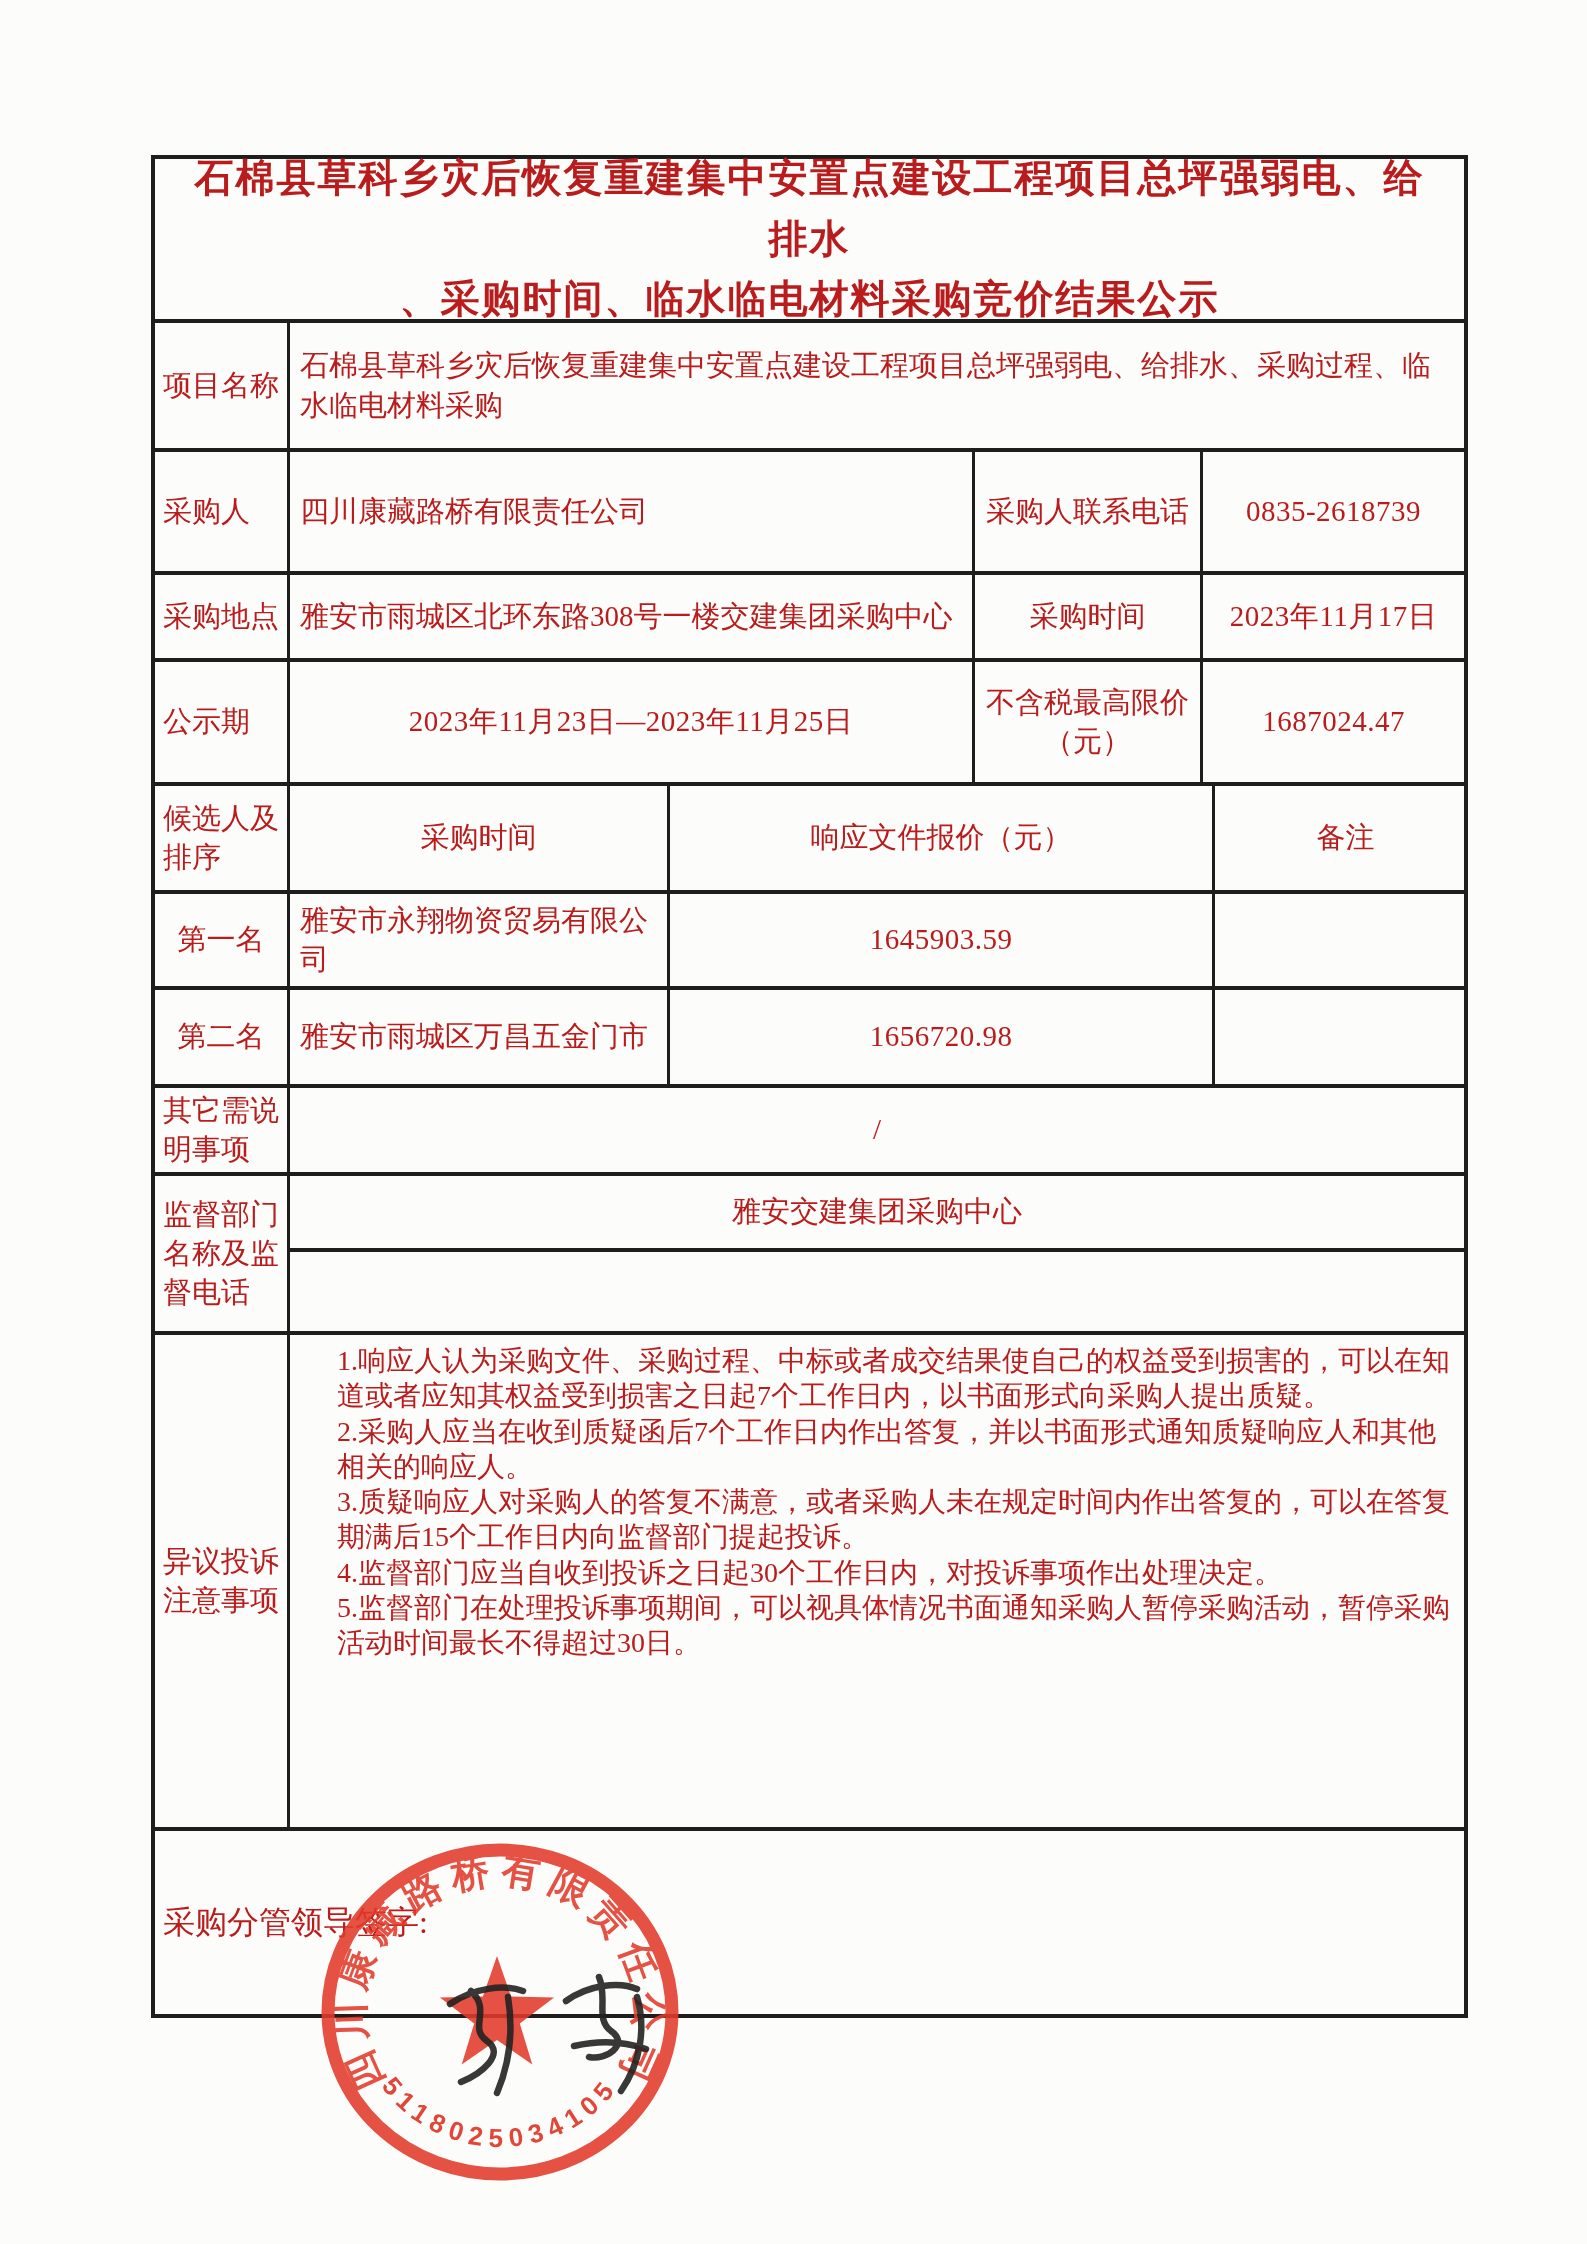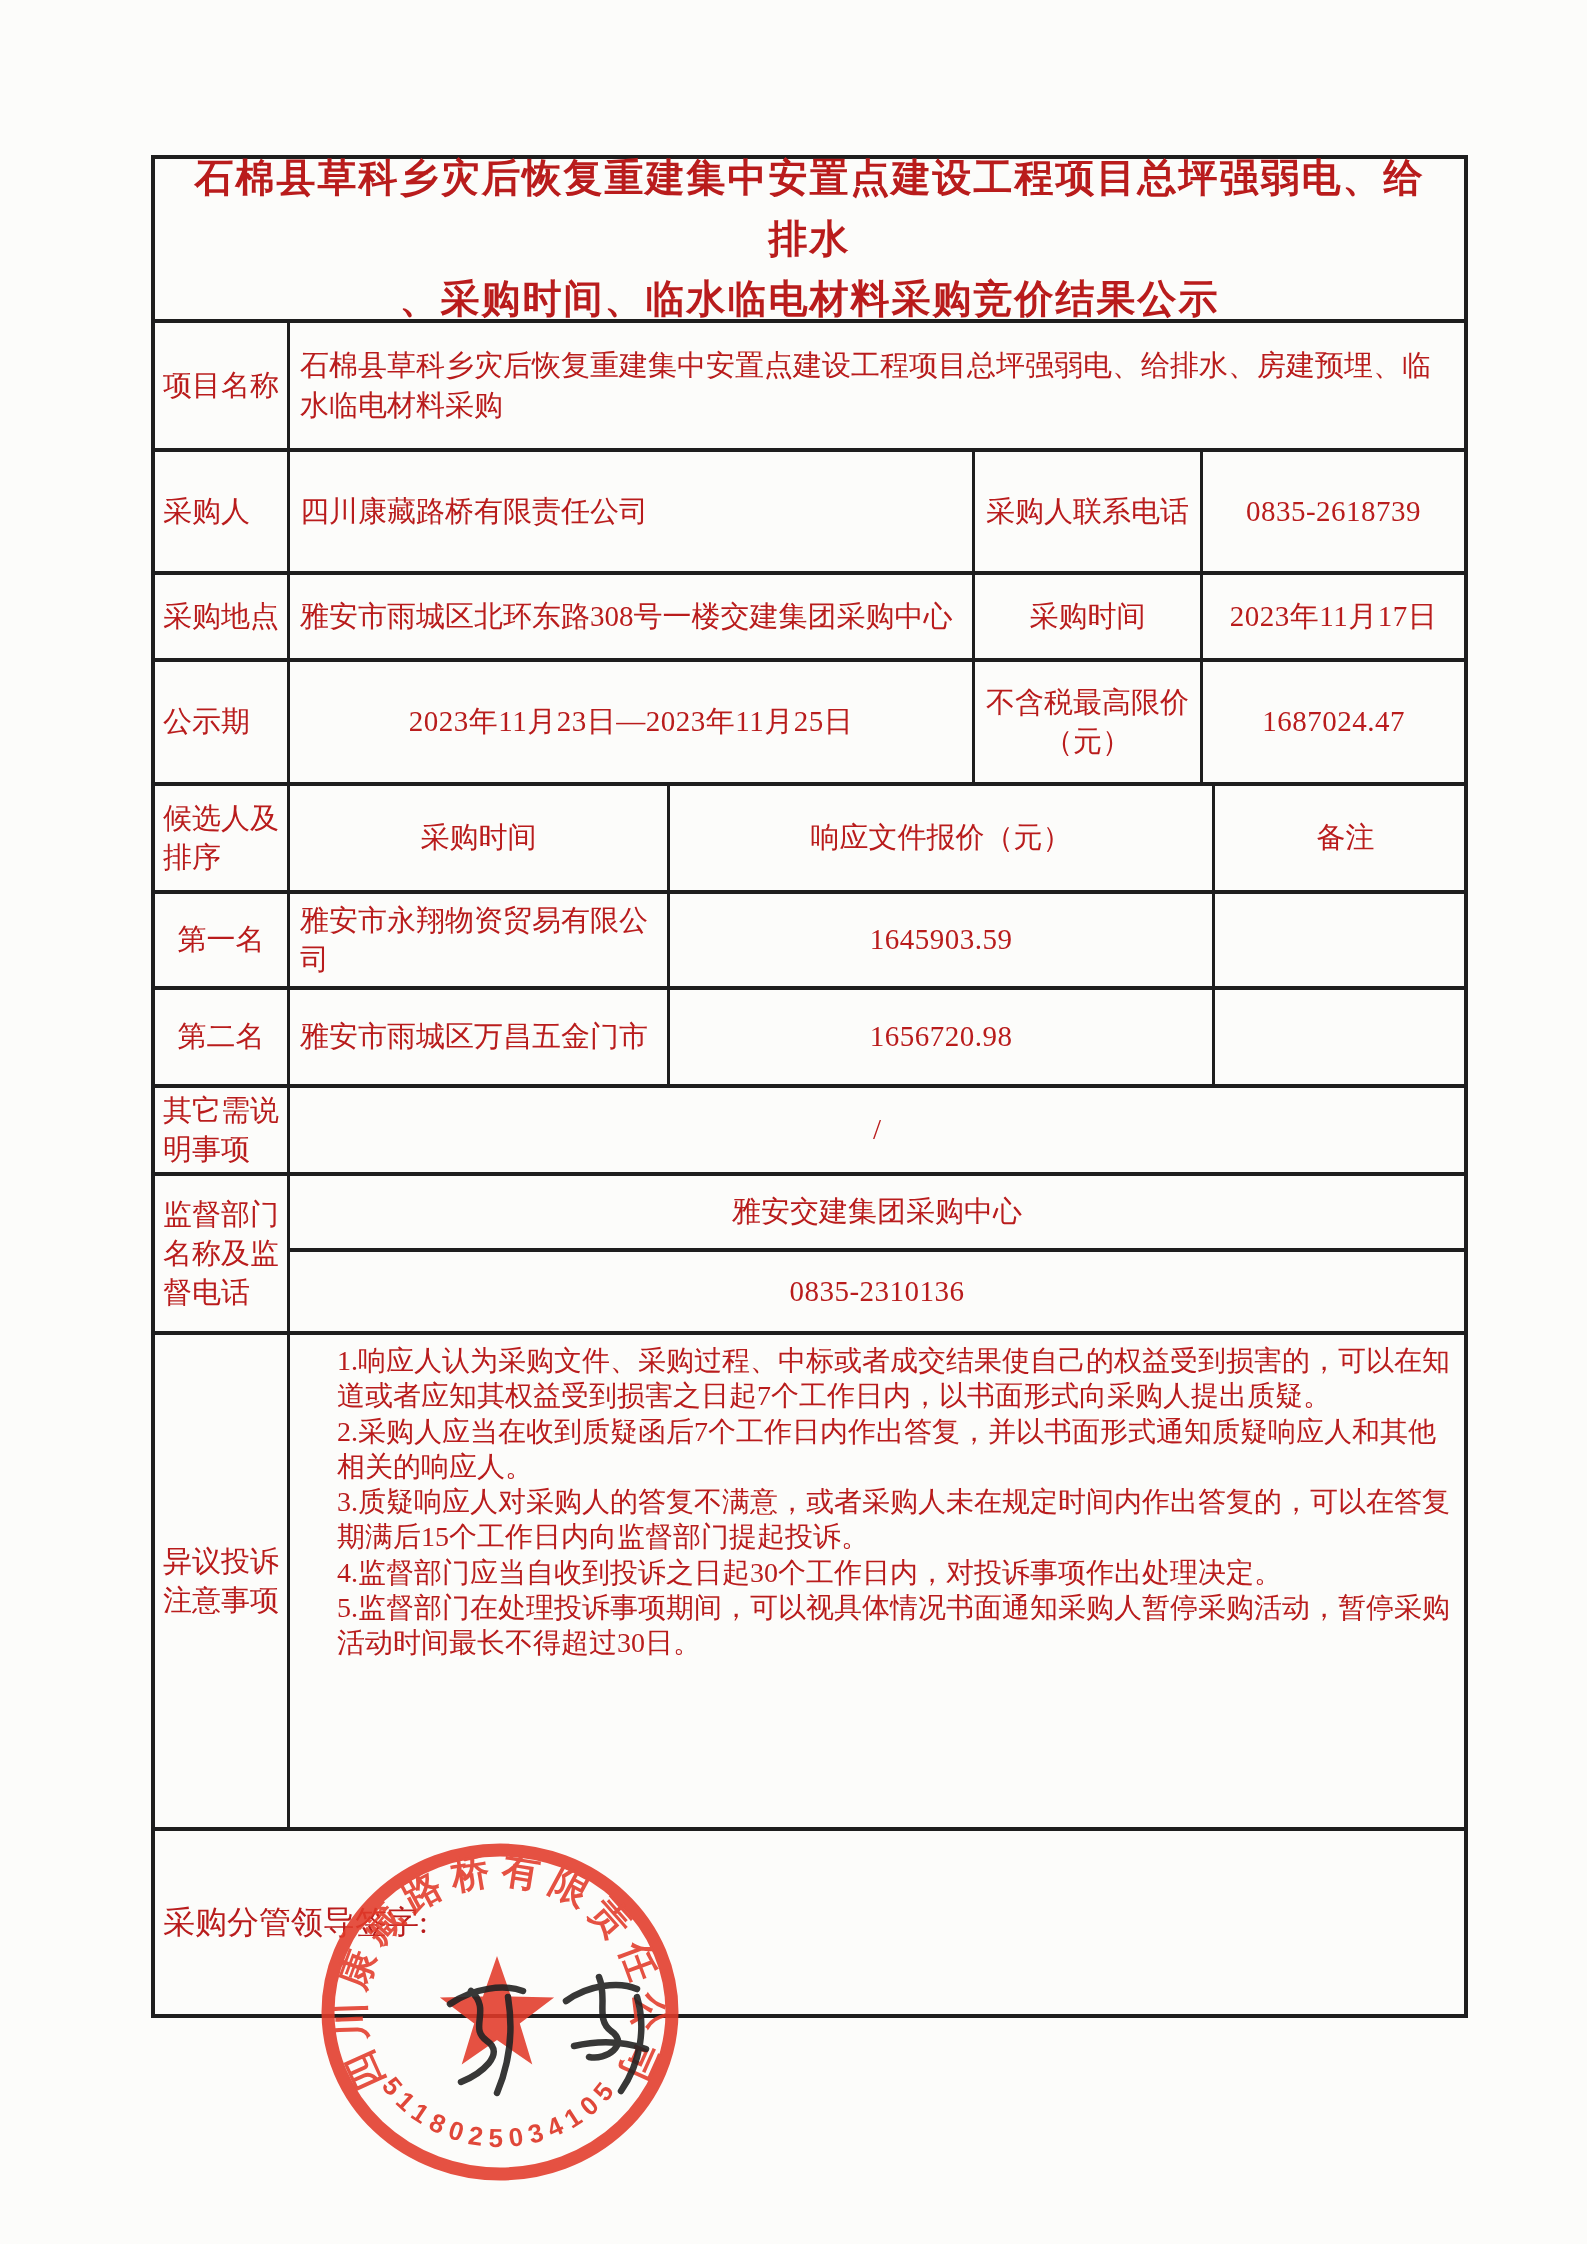"石棉县草科乡灾后恢复重建集中安置点建设工程项目总坪强弱电、给排水、房建预埋、临水" div.cell { text: 房建预埋 -> 采购过程 }
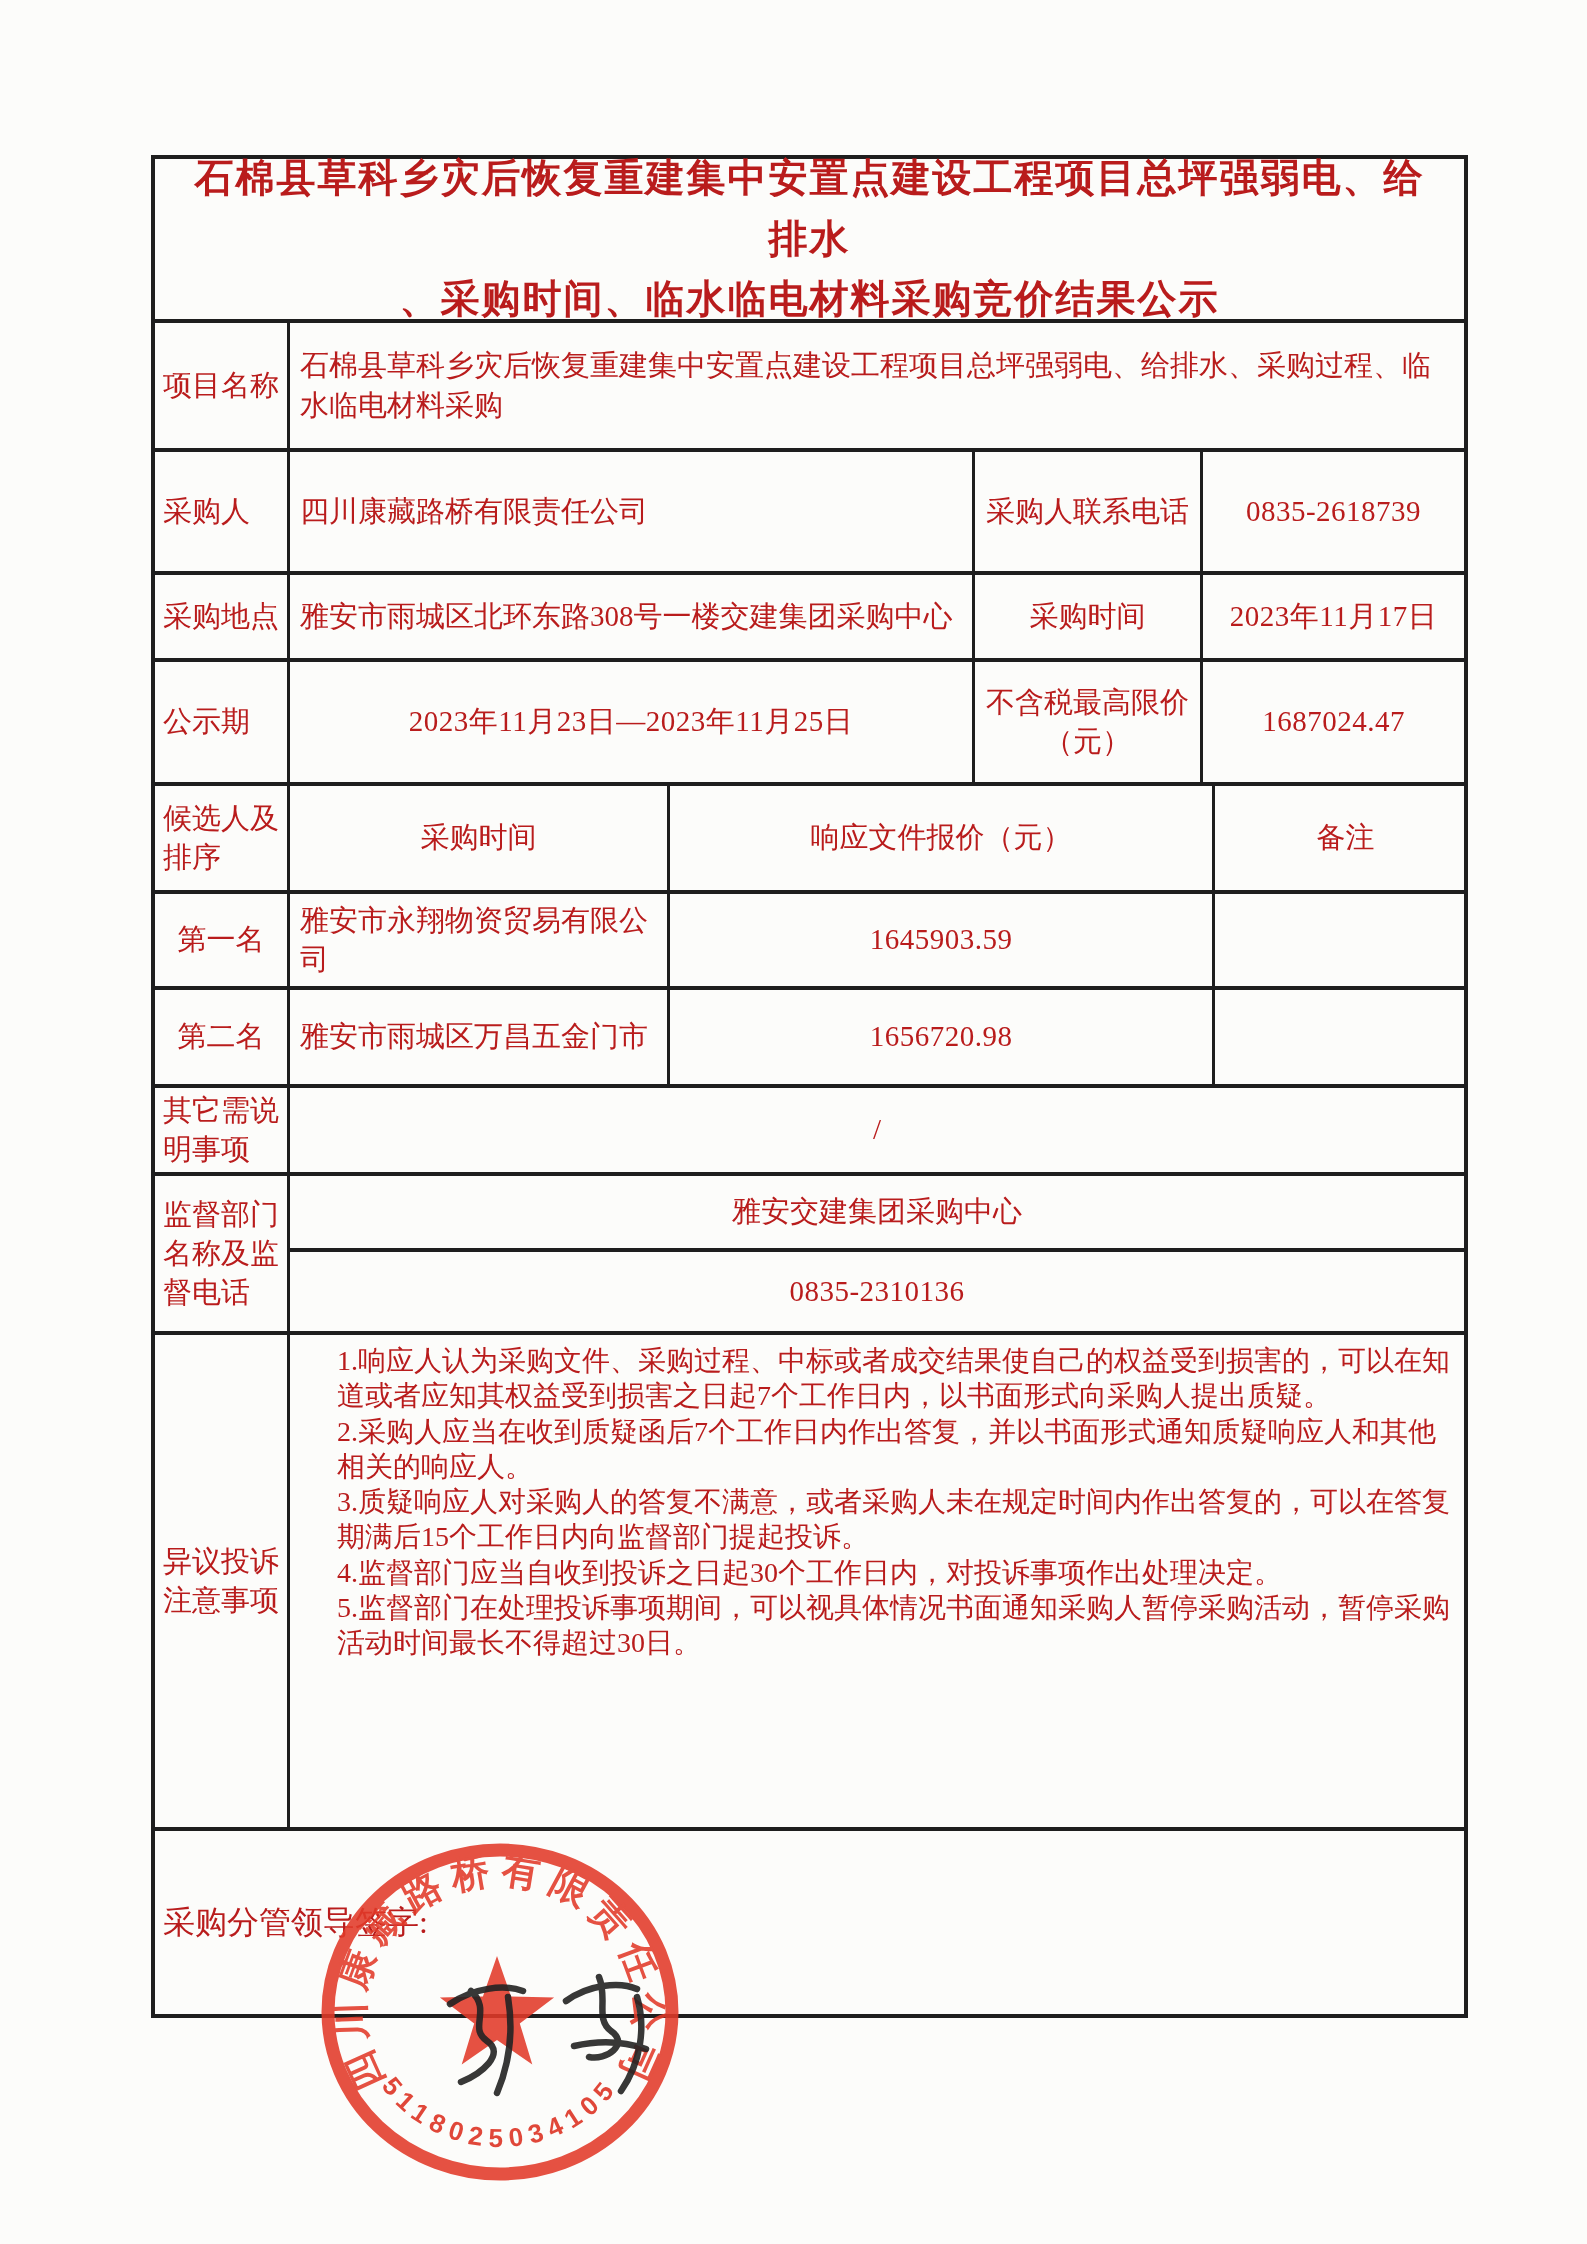"0835-2310136" div.super-sub { html: <div>0835-2310136</div> -> none }
